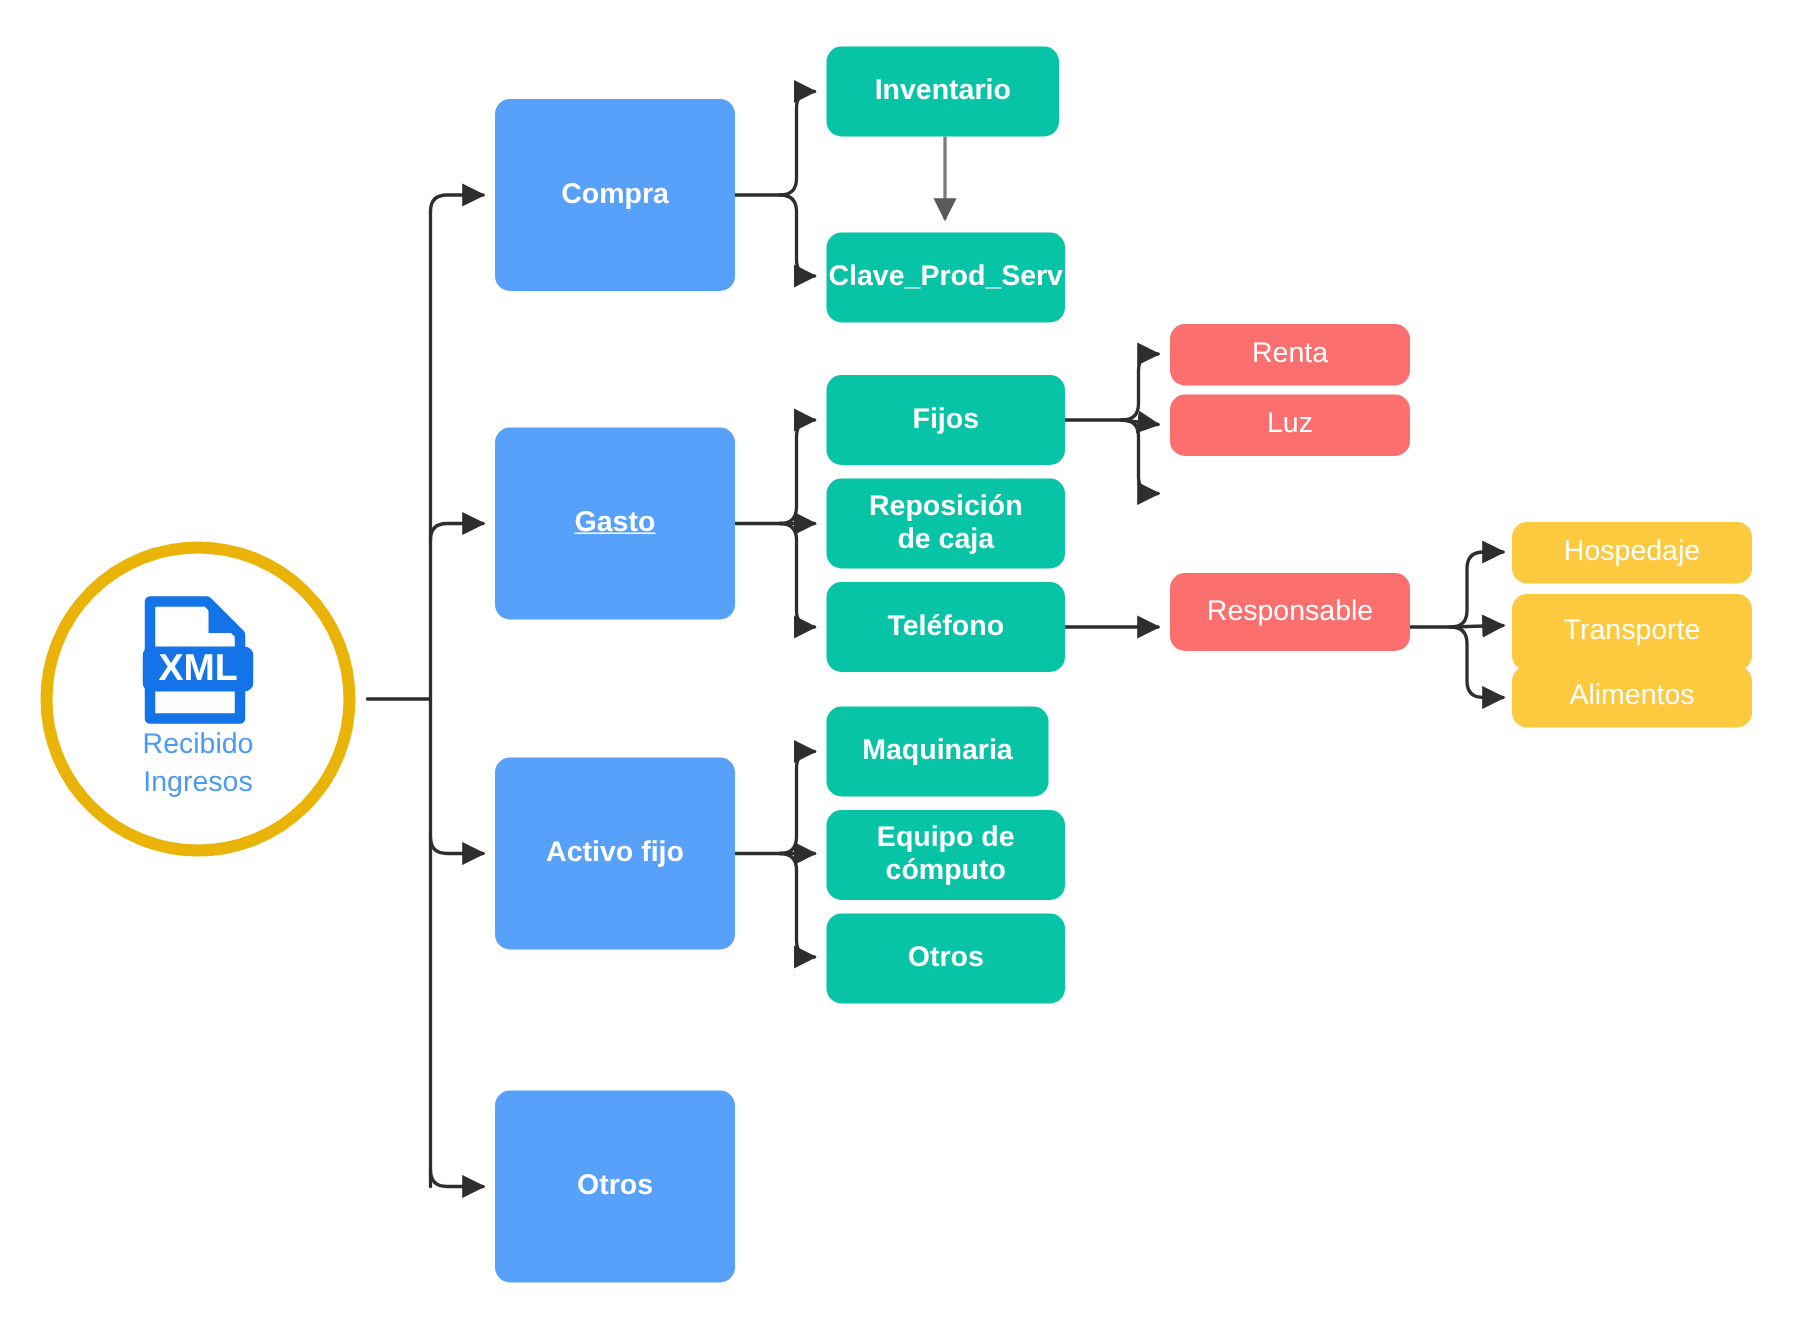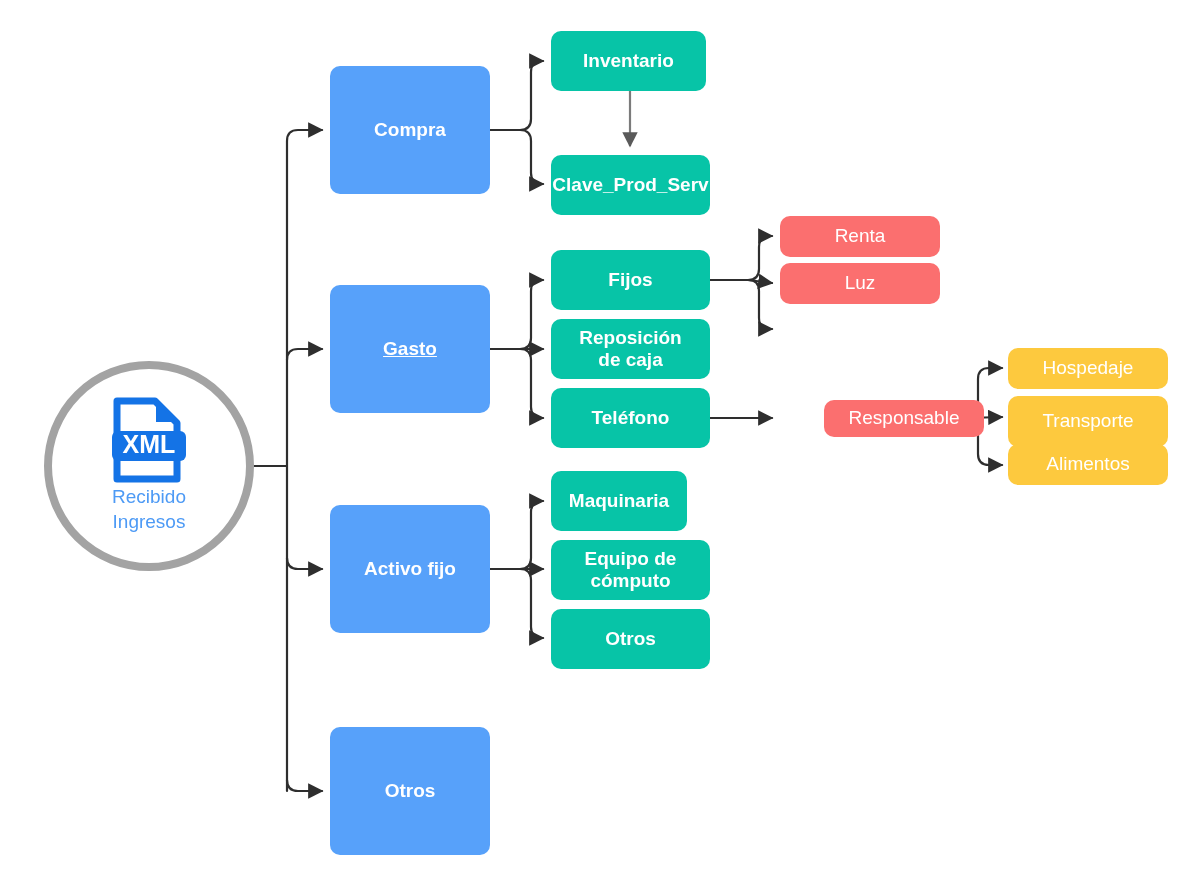"Responsable" div.node { height: 37px -> 52px; margin-left: 44px -> none; top: 400px -> 382px }
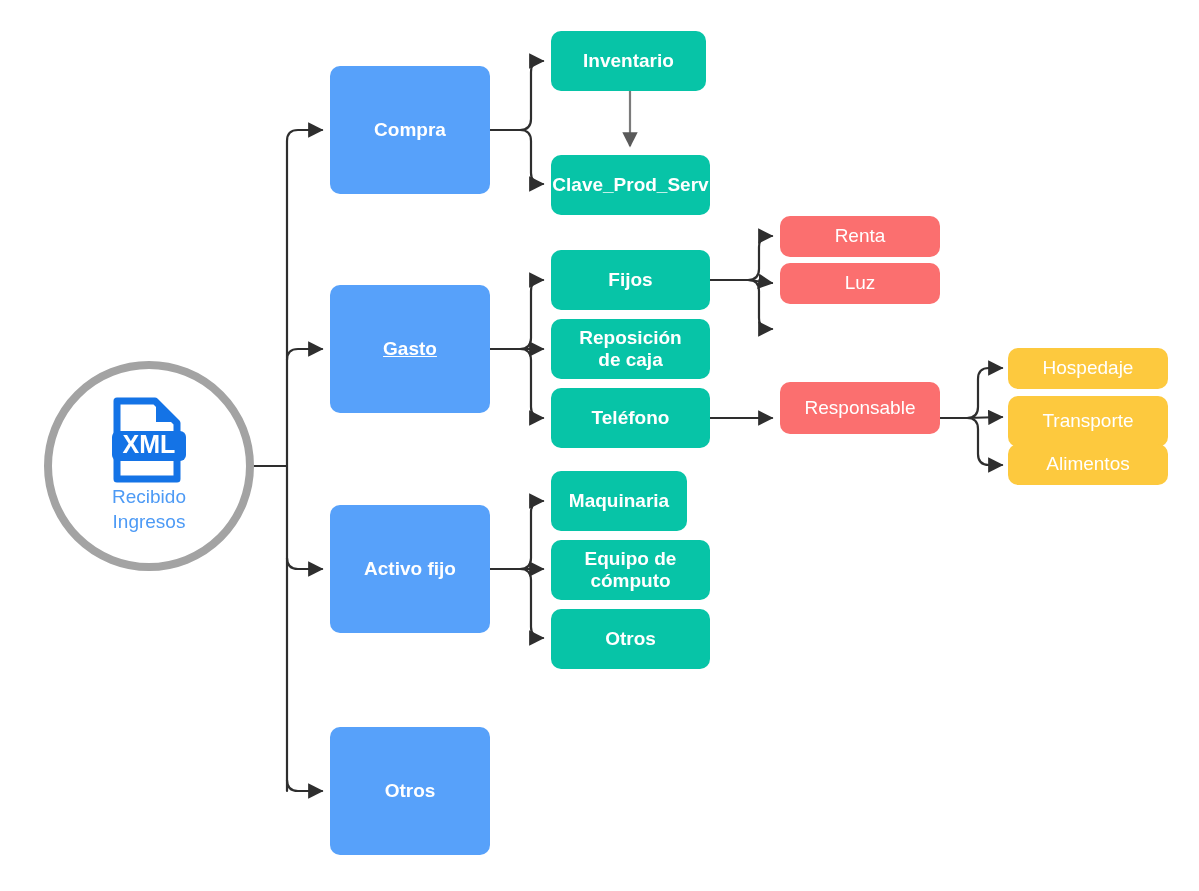"XML" #root-node { border: 8px solid #a3a3a3 -> 8px solid #eab308; left: 44px -> 27px }
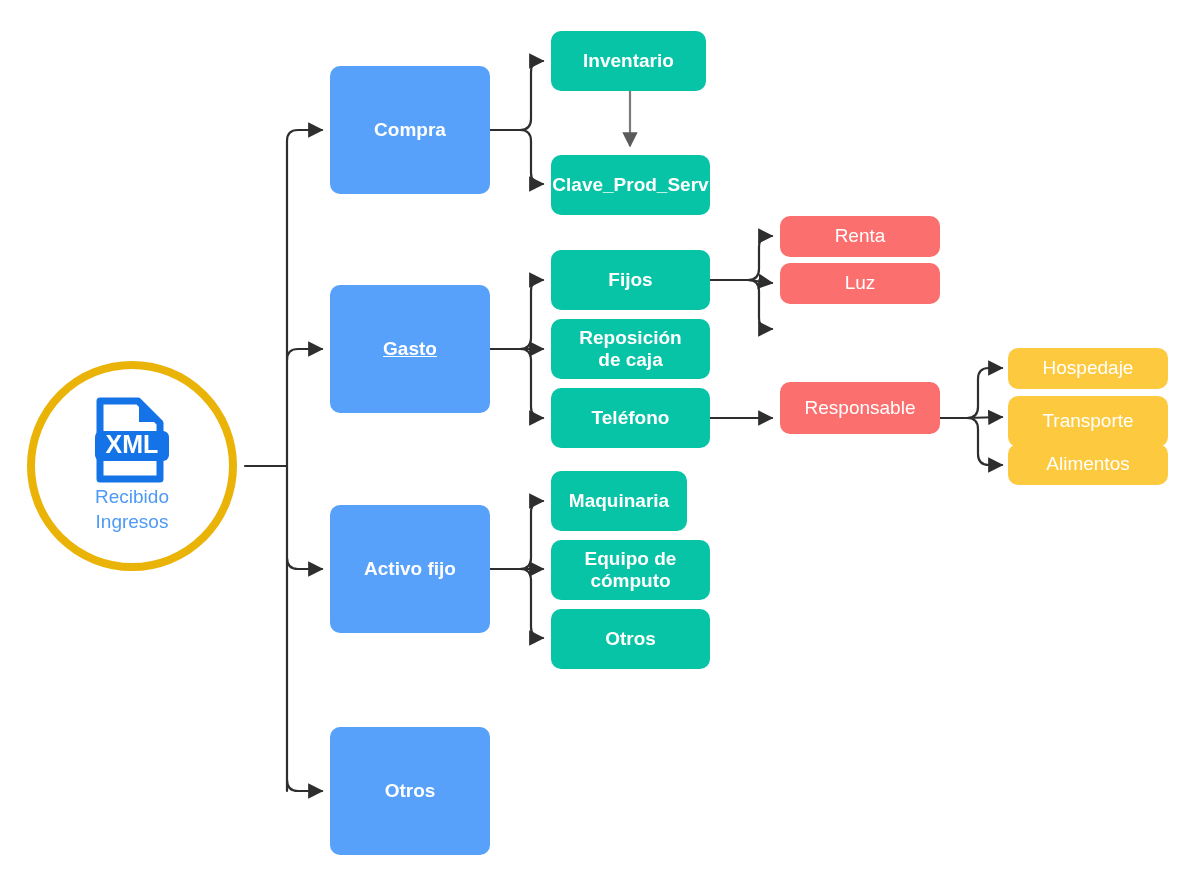"Maquinaria" div.node { width: 136px -> 148px }
